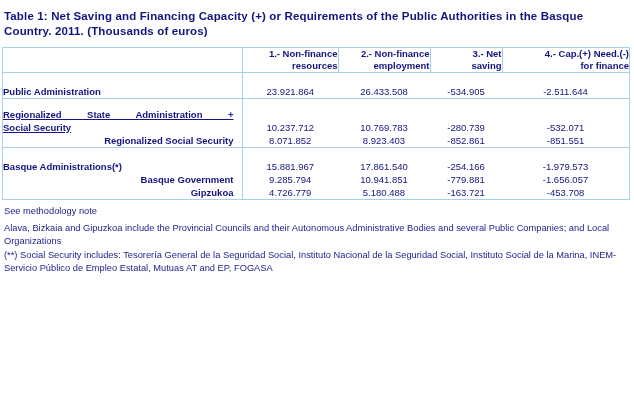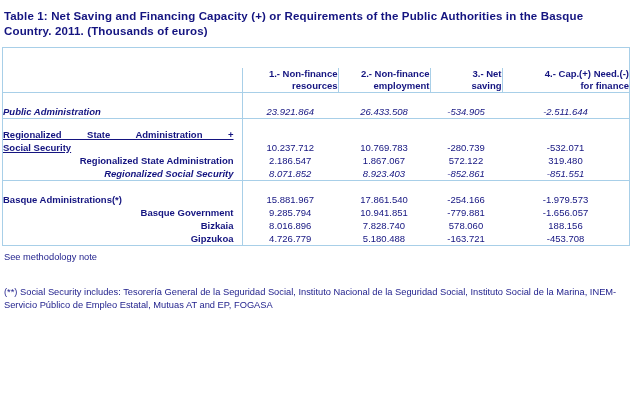"1.- Non-finance" table.tbl { margin-top: 20px -> none }
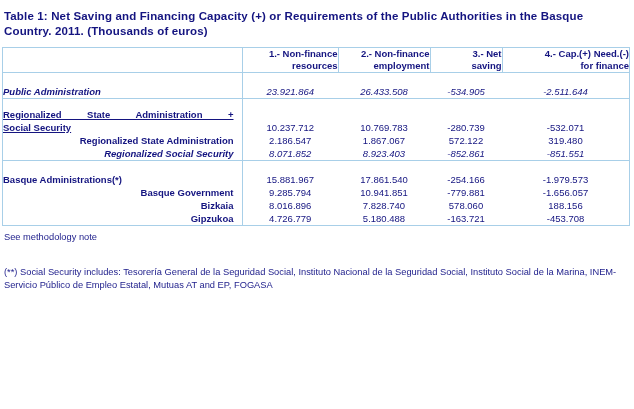"Public Administration" tr.rowsep > td { font-style: italic -> none }
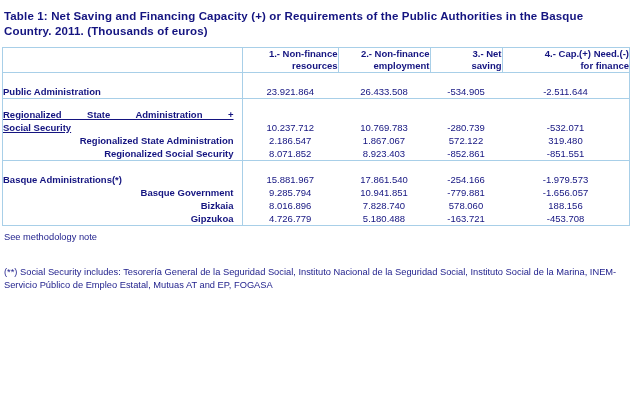"Regionalized State Administration" tr { html: <tr> <td>Regionalized State Administration</td> <td>2.186.547</td> <td>1.867.067</td> <td>572.122</td> <td>319.480</td> </tr> -> none }
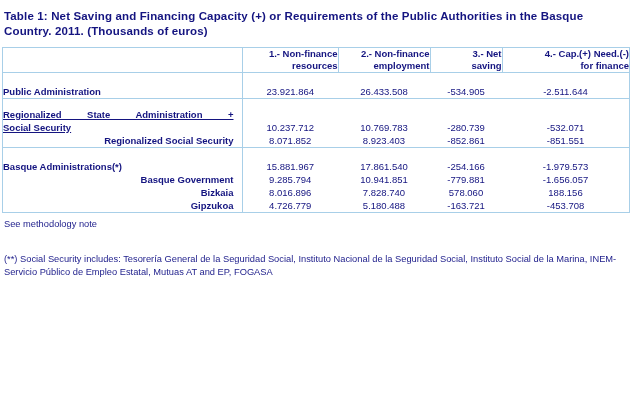"Bizkaia" tr { html: <tr> <td>Bizkaia</td> <td>8.016.896</td> <td>7.828.740</td> <td>578.060</td> <td>188.156</td> </tr> -> none }
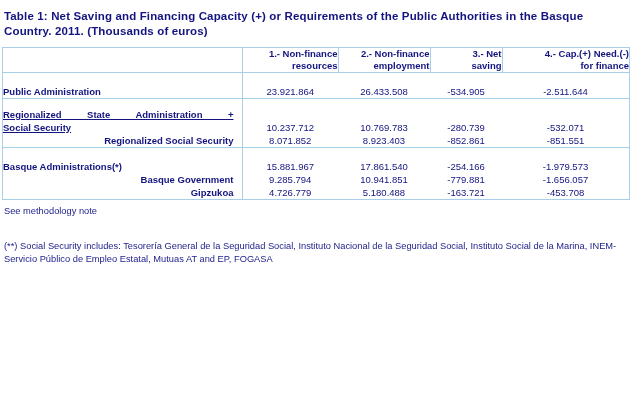"See methodology note" .note { margin-bottom: 21px -> 3px }
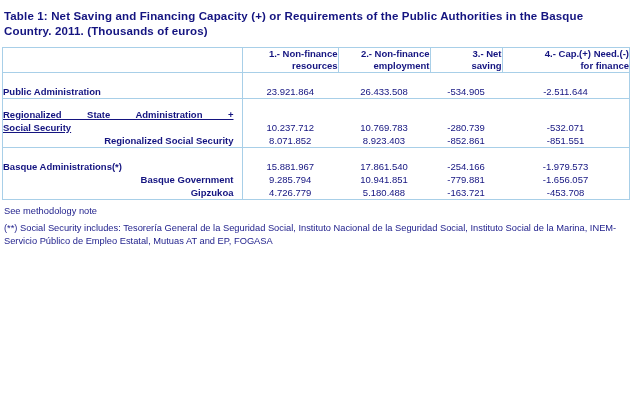"Alava, Bizkaia and Gipuzkoa include" div.note { html: none -> <div>Alava, Bizkaia and Gipuzkoa include the Provincial Councils and their Autonomous Administrative Bodies and several Public Companies; and Local Organizations</div> }
